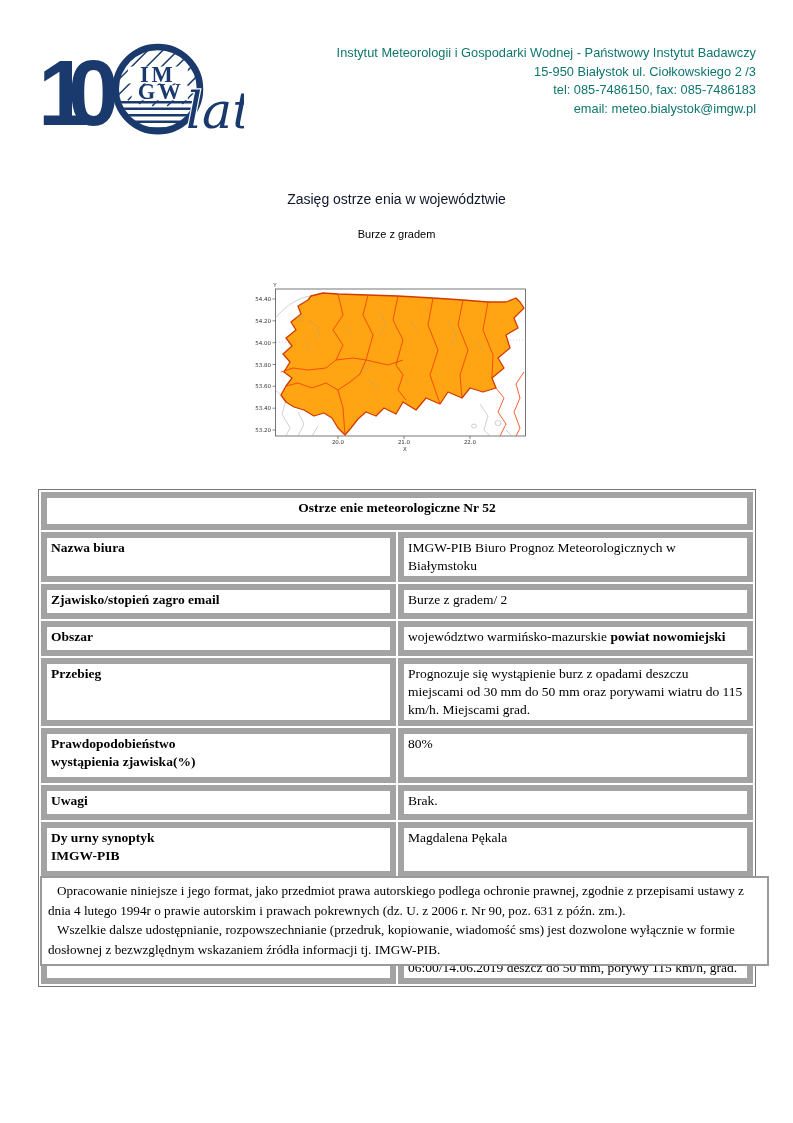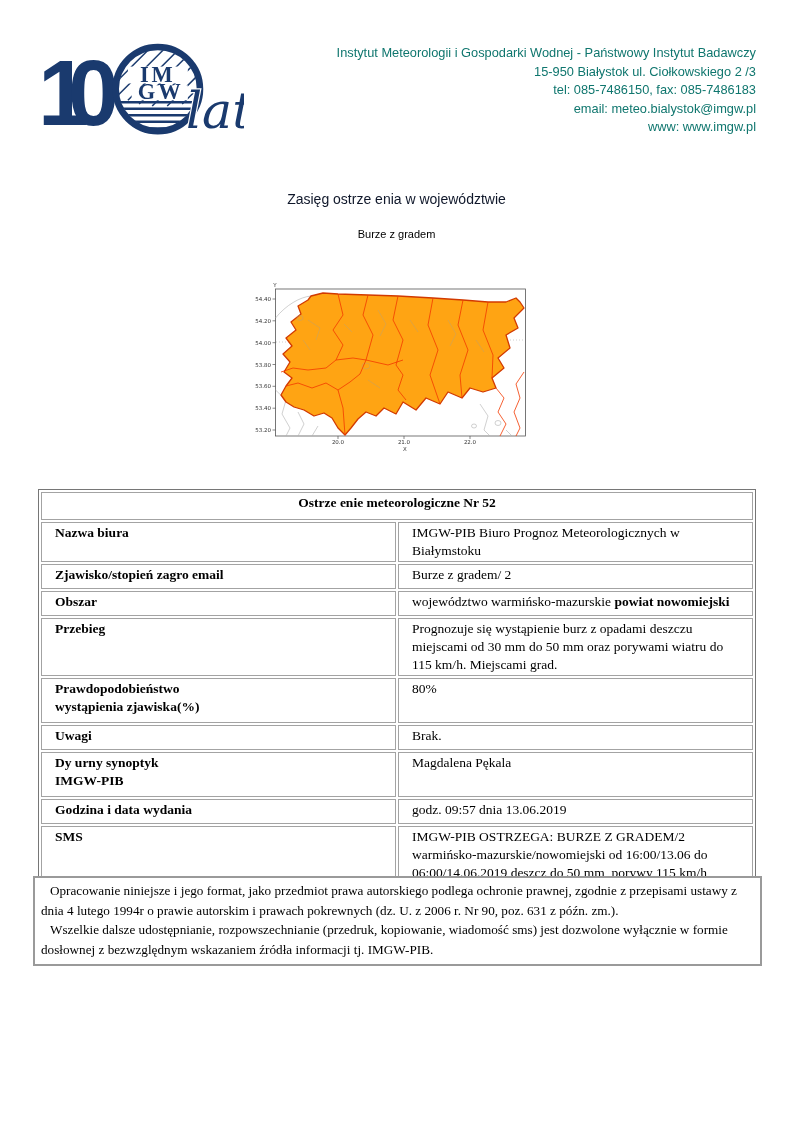"www: www.imgw.pl" div { html: <div>www: www.imgw.pl</div> -> none }
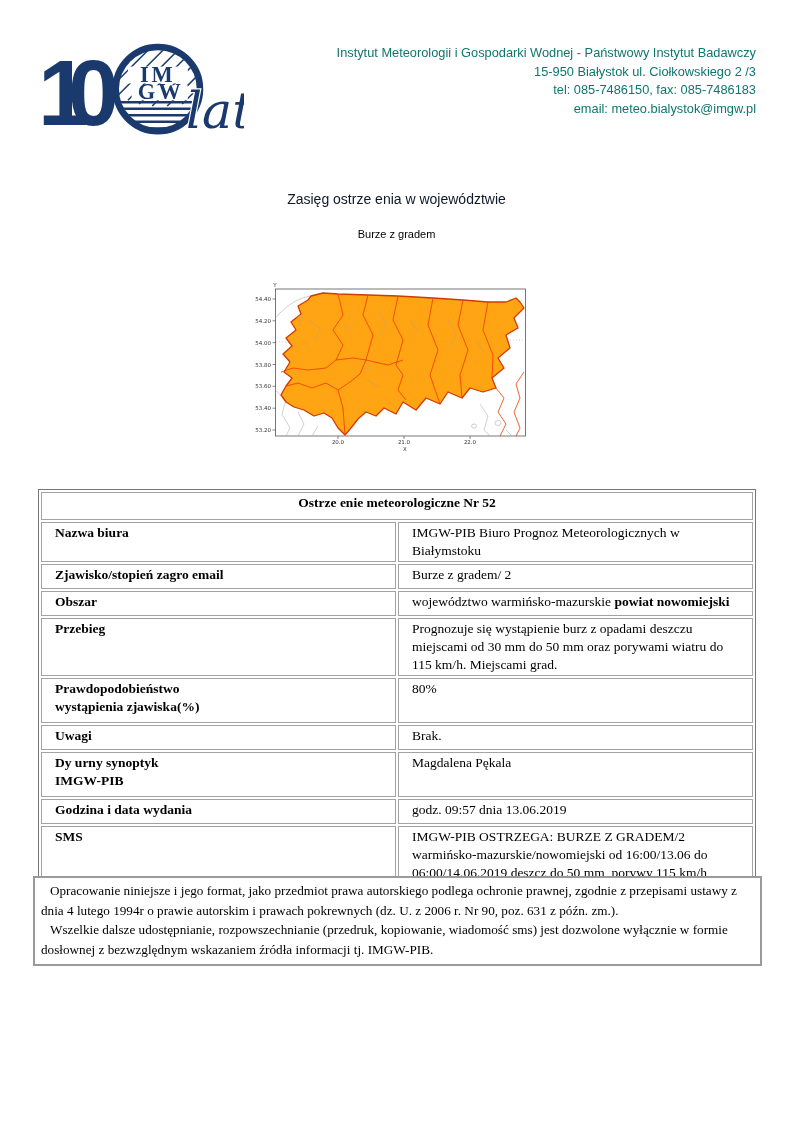"Ostrze enie meteorologiczne Nr 52" table.warn td { border: 1px solid #a3a3a3 -> 6px solid #a3a3a3; padding: 1px 13px -> 1px 4px }
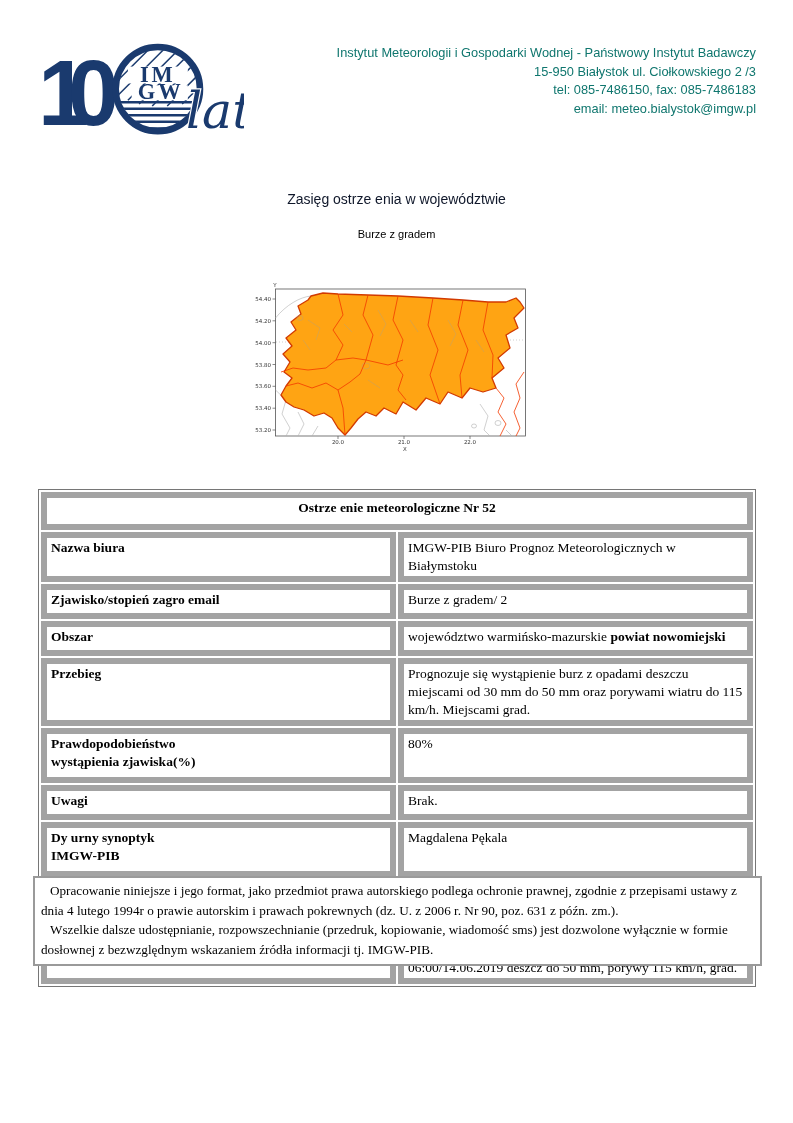"Opracowanie niniejsze i jego format," .copyright { left: 33px -> 40px }
